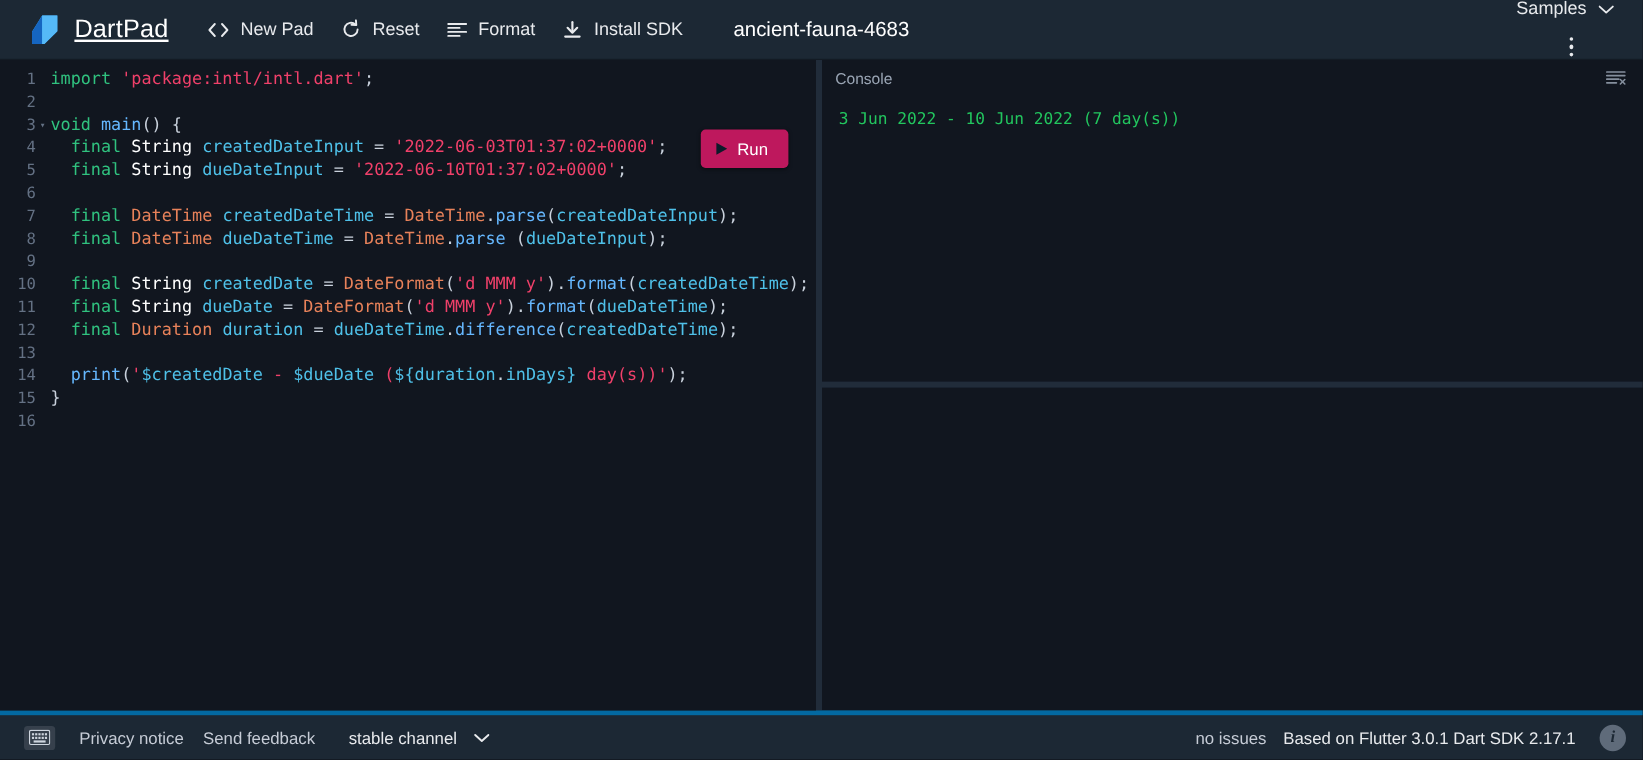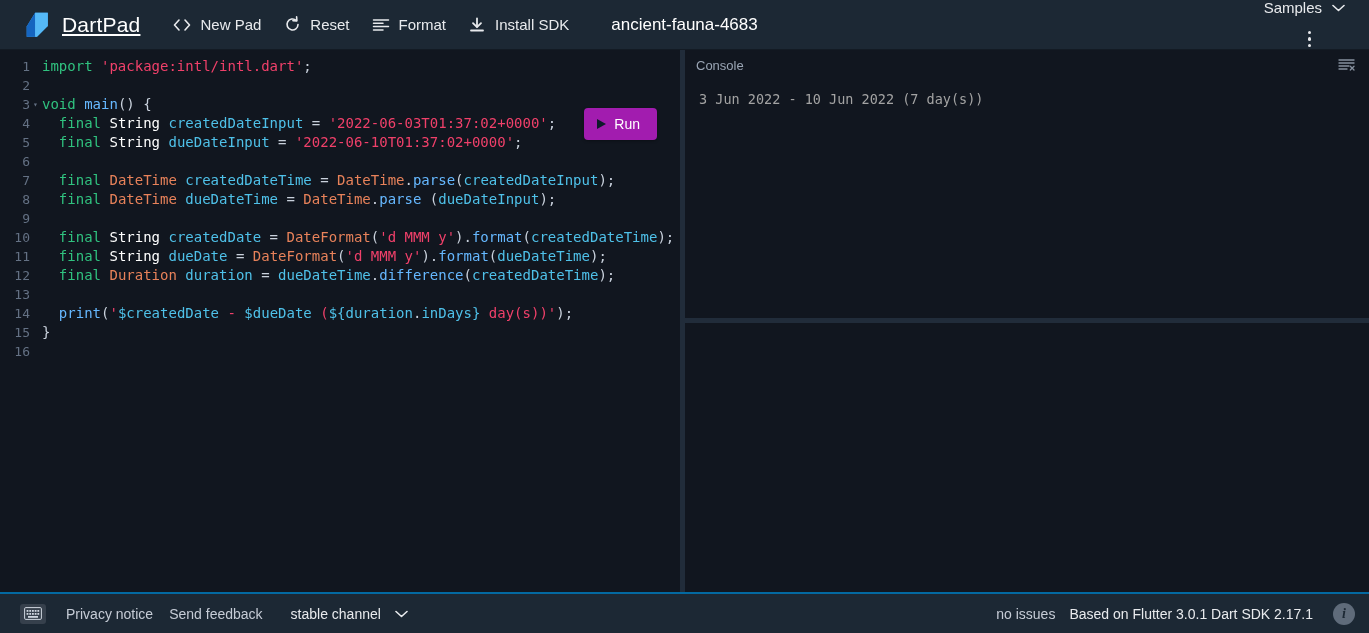"3 Jun 2022 - 10" .console-body { color: #a3a3a3 -> #22c55e }
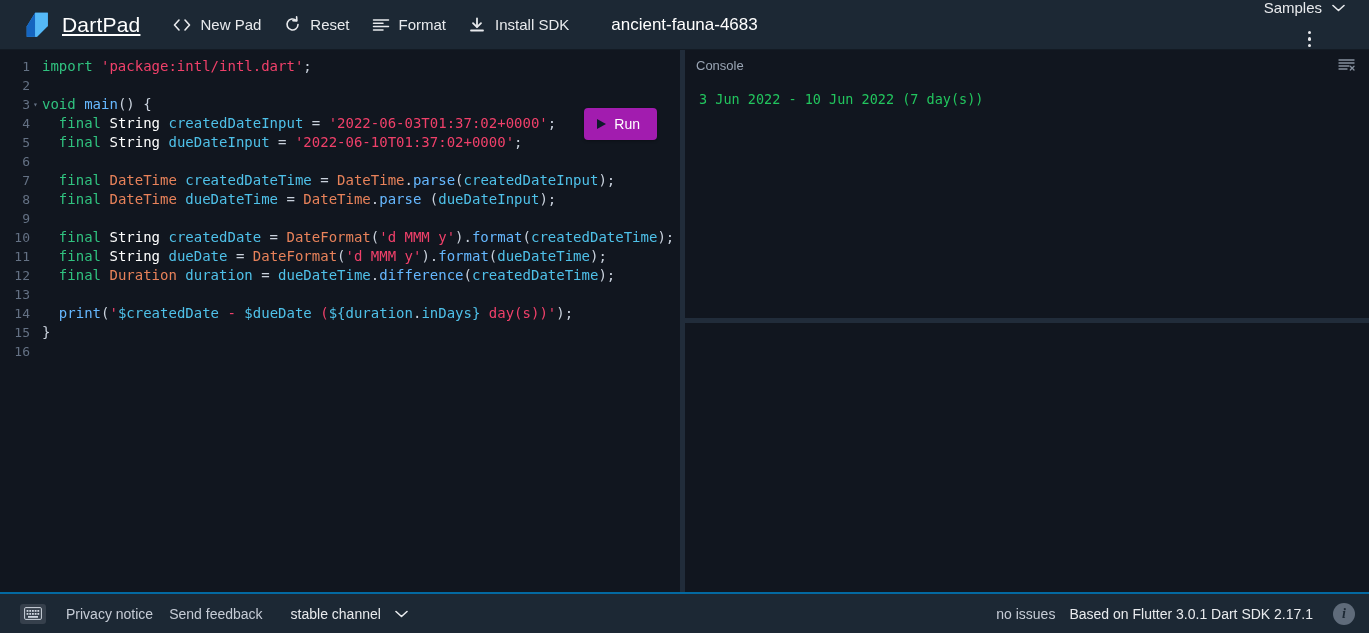"Run" .run-btn { background: #a21caf -> #be185d }
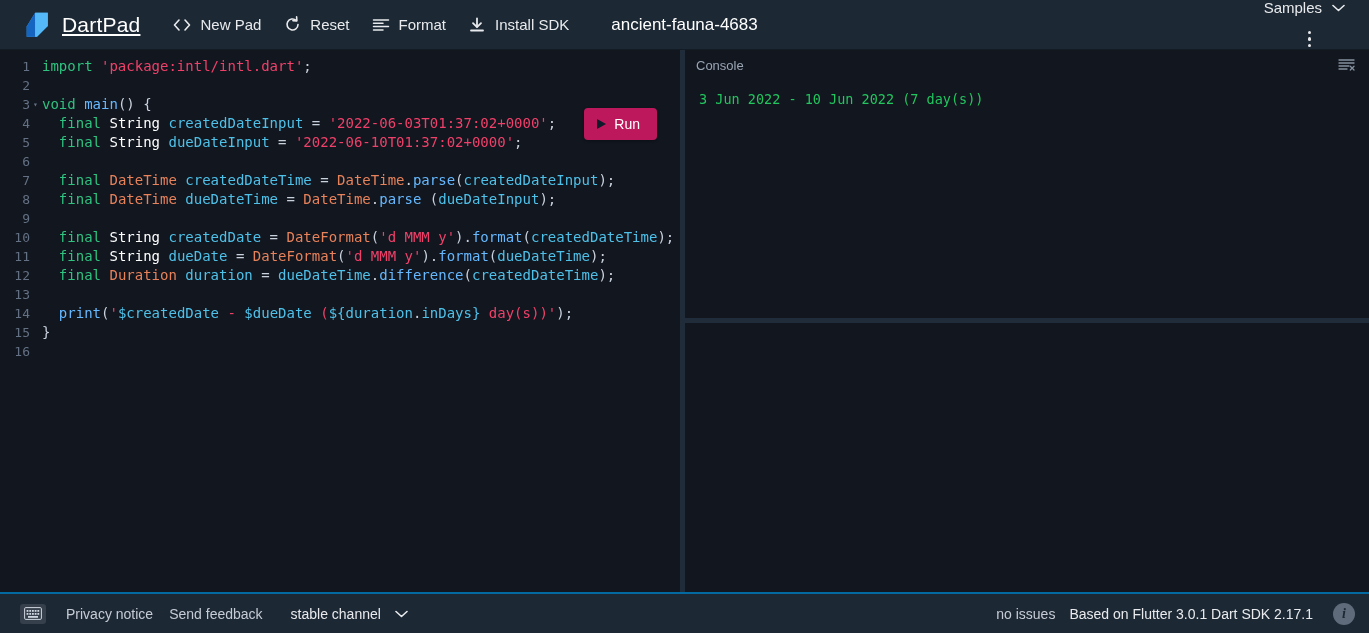"Privacy notice" .footer { border-top: 2px solid #0369a1 -> 4px solid #0369a1 }
